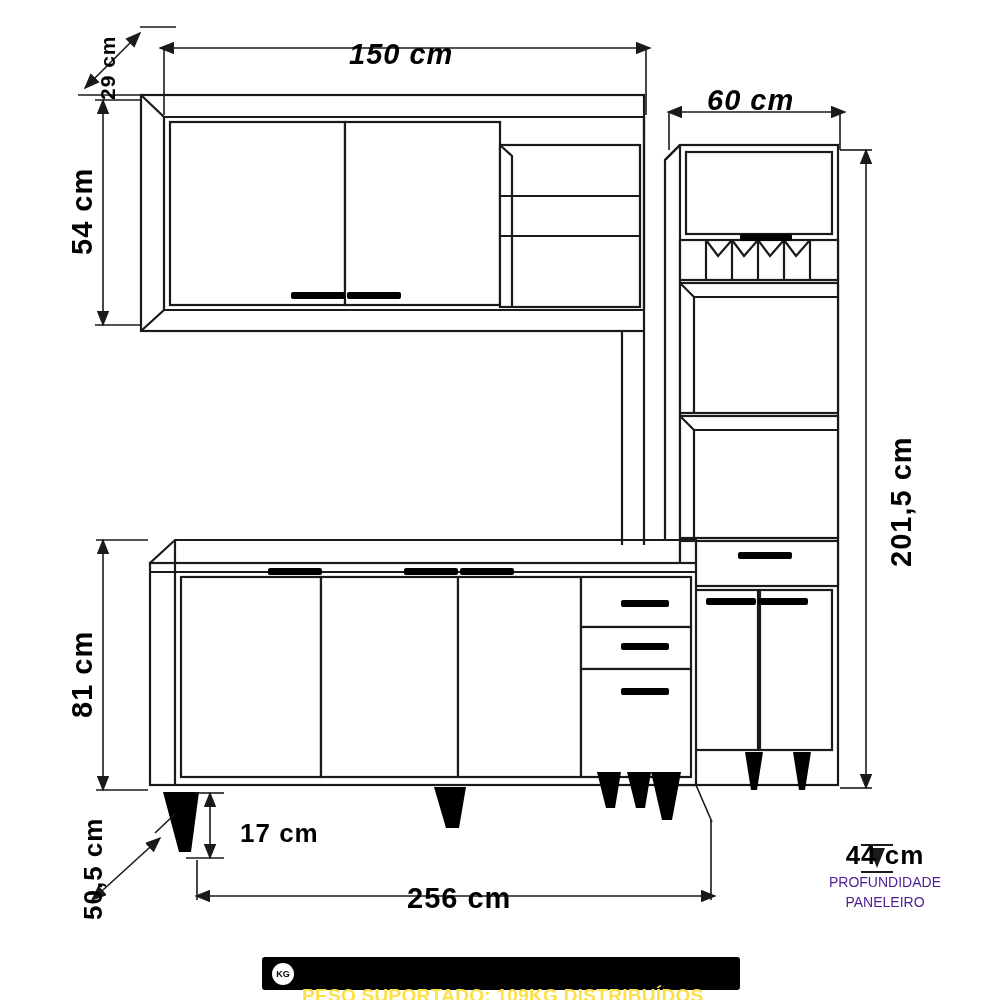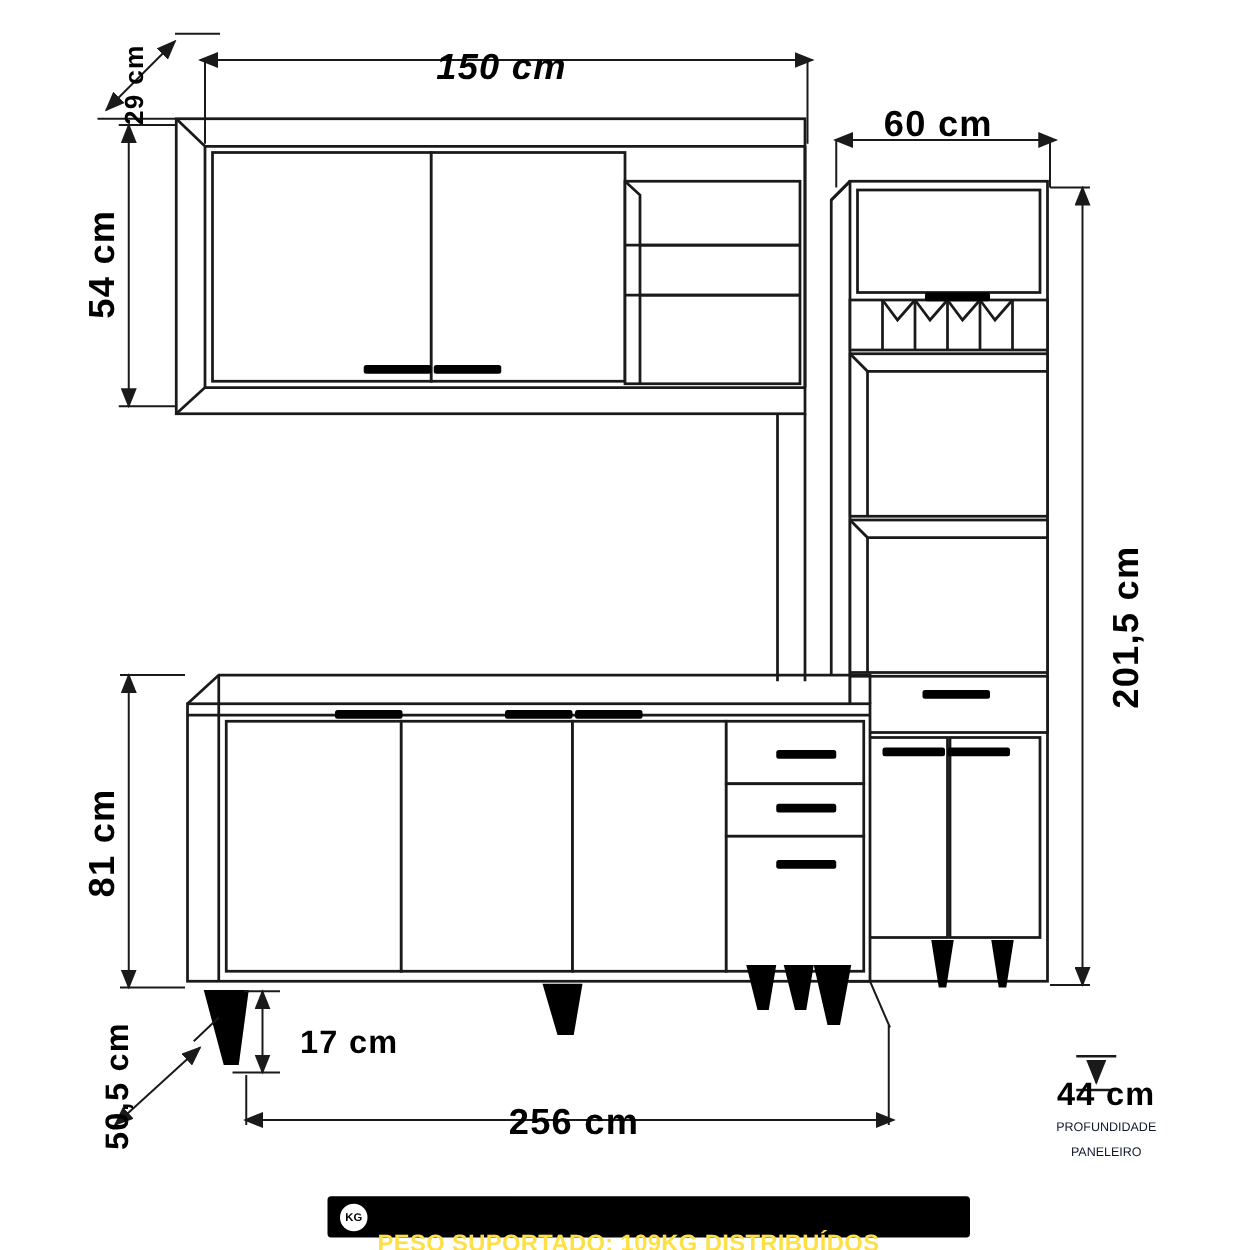"60 cm" div.dim-label { font-style: none -> italic }
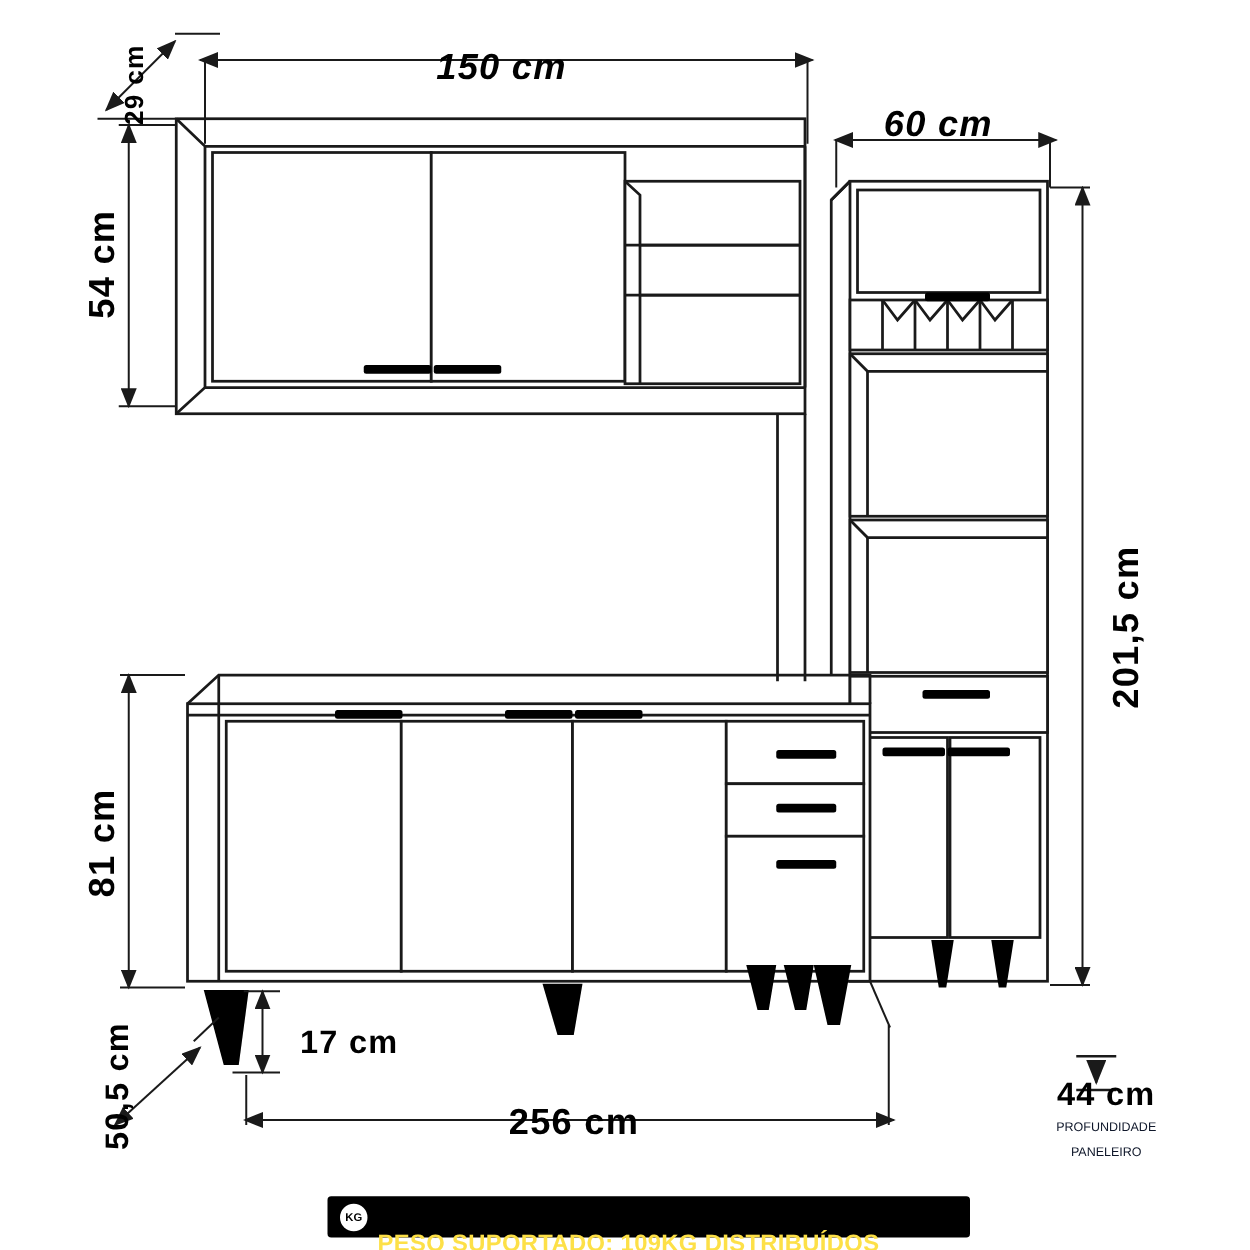"44 cm" .depth-block { margin-top: 20px -> none }
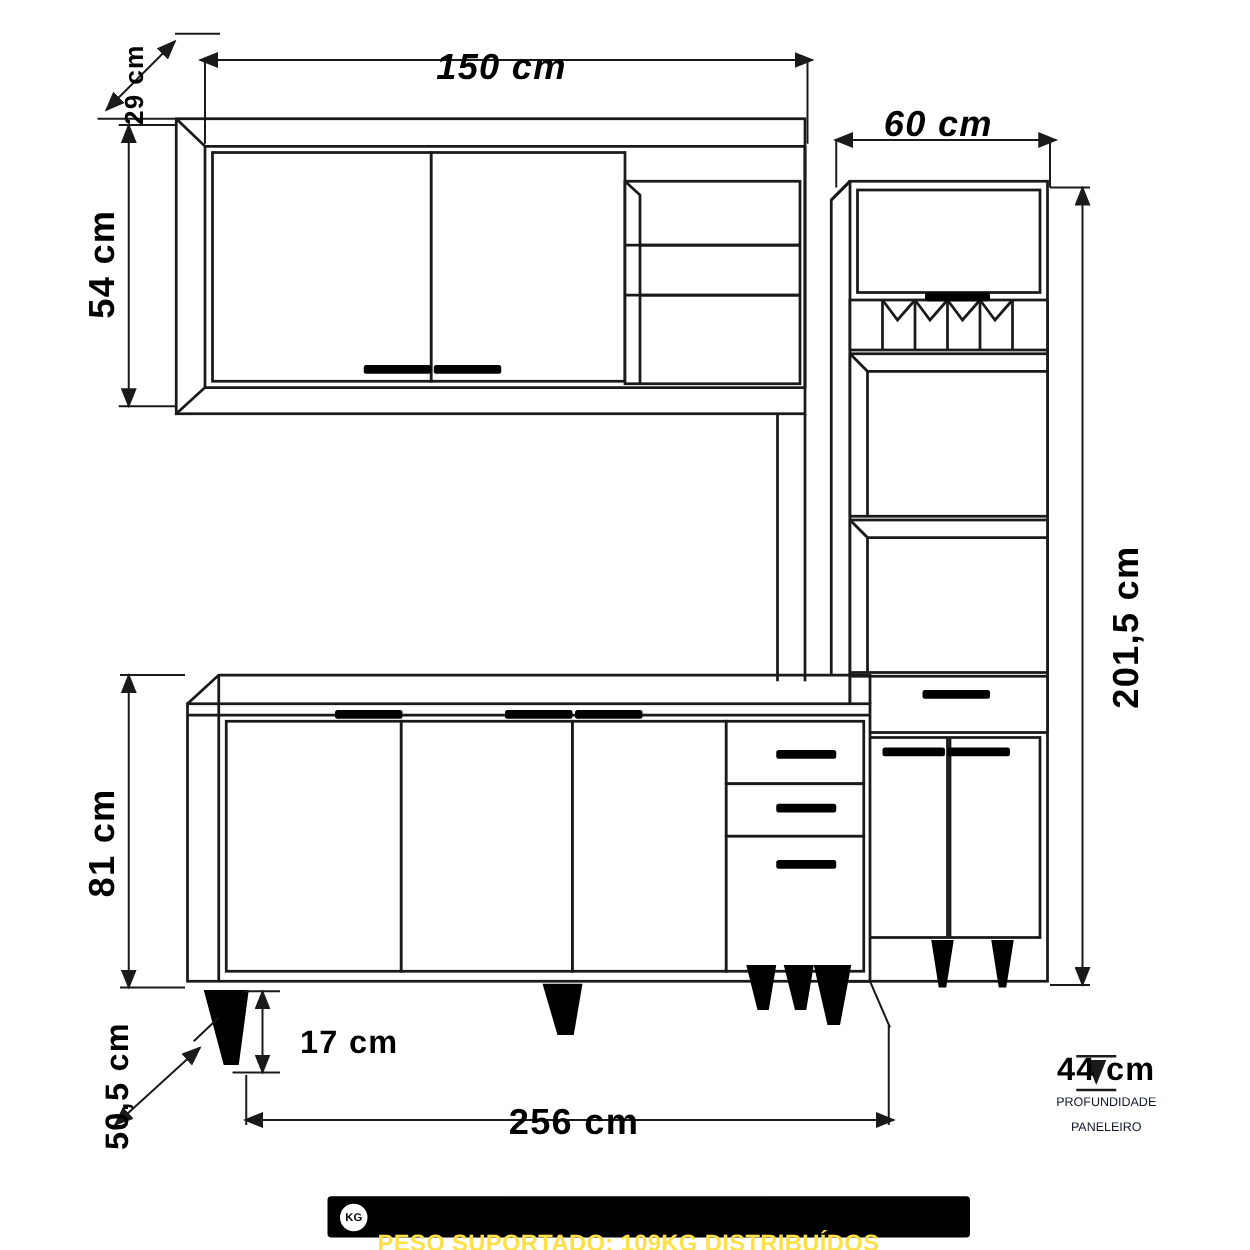"PROFUNDIDADE" .depth-block .depth-cap { color: #0f172a -> #4c1d95; font-size: 10px -> 14px }
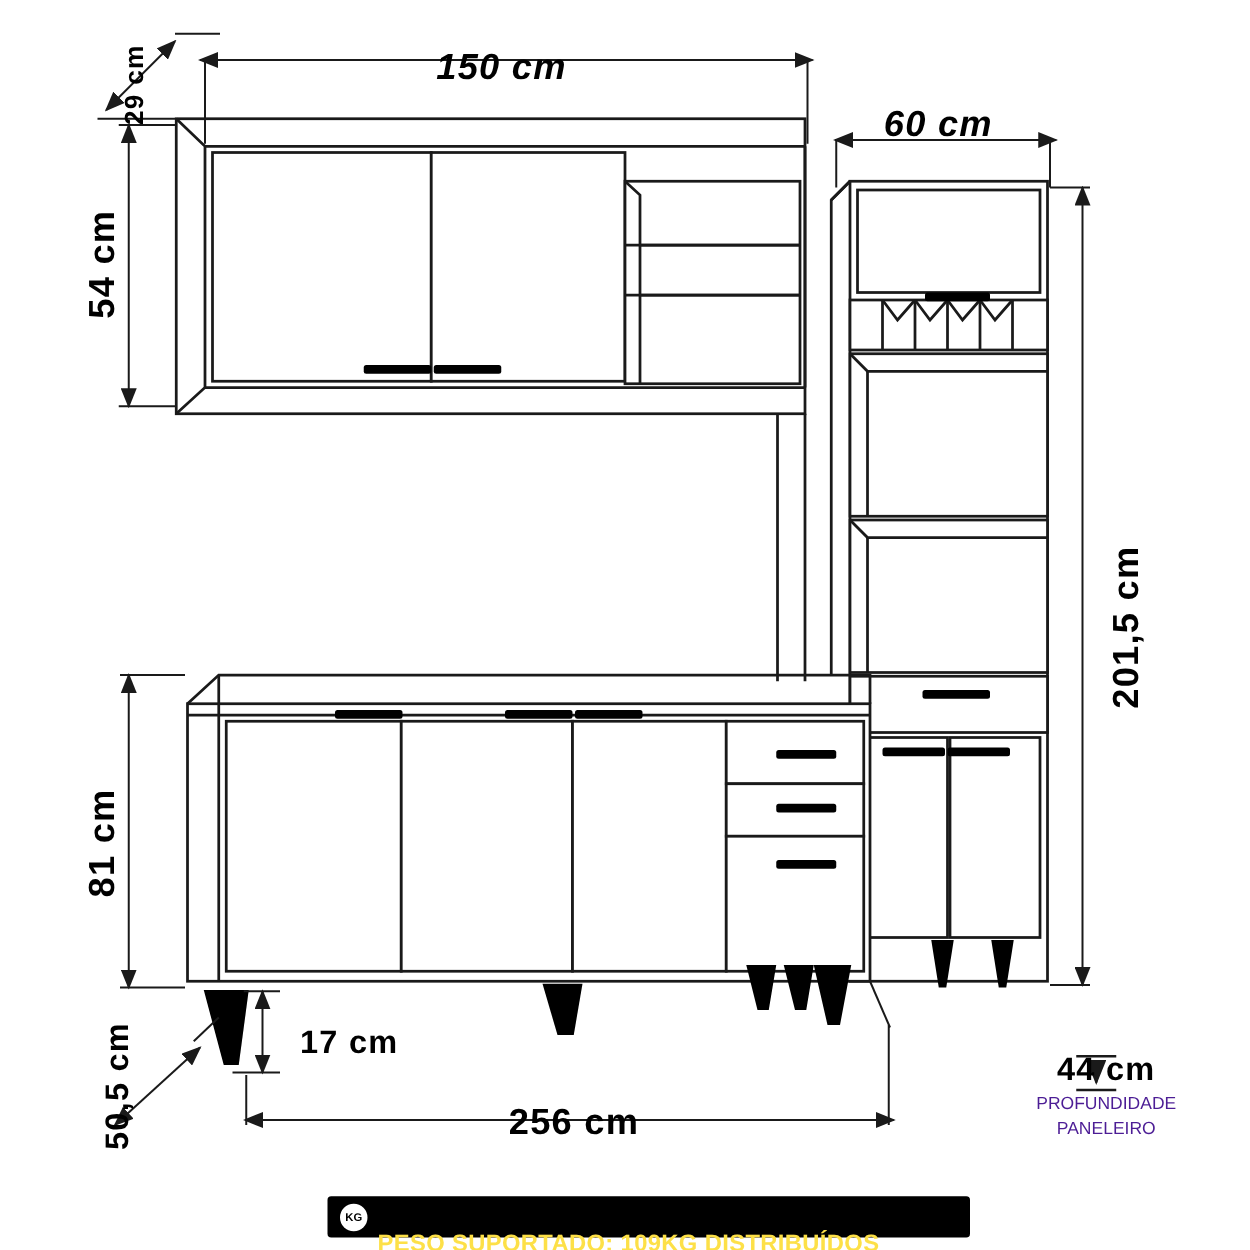"KG" .footer-bar { width: 514px -> 478px }
